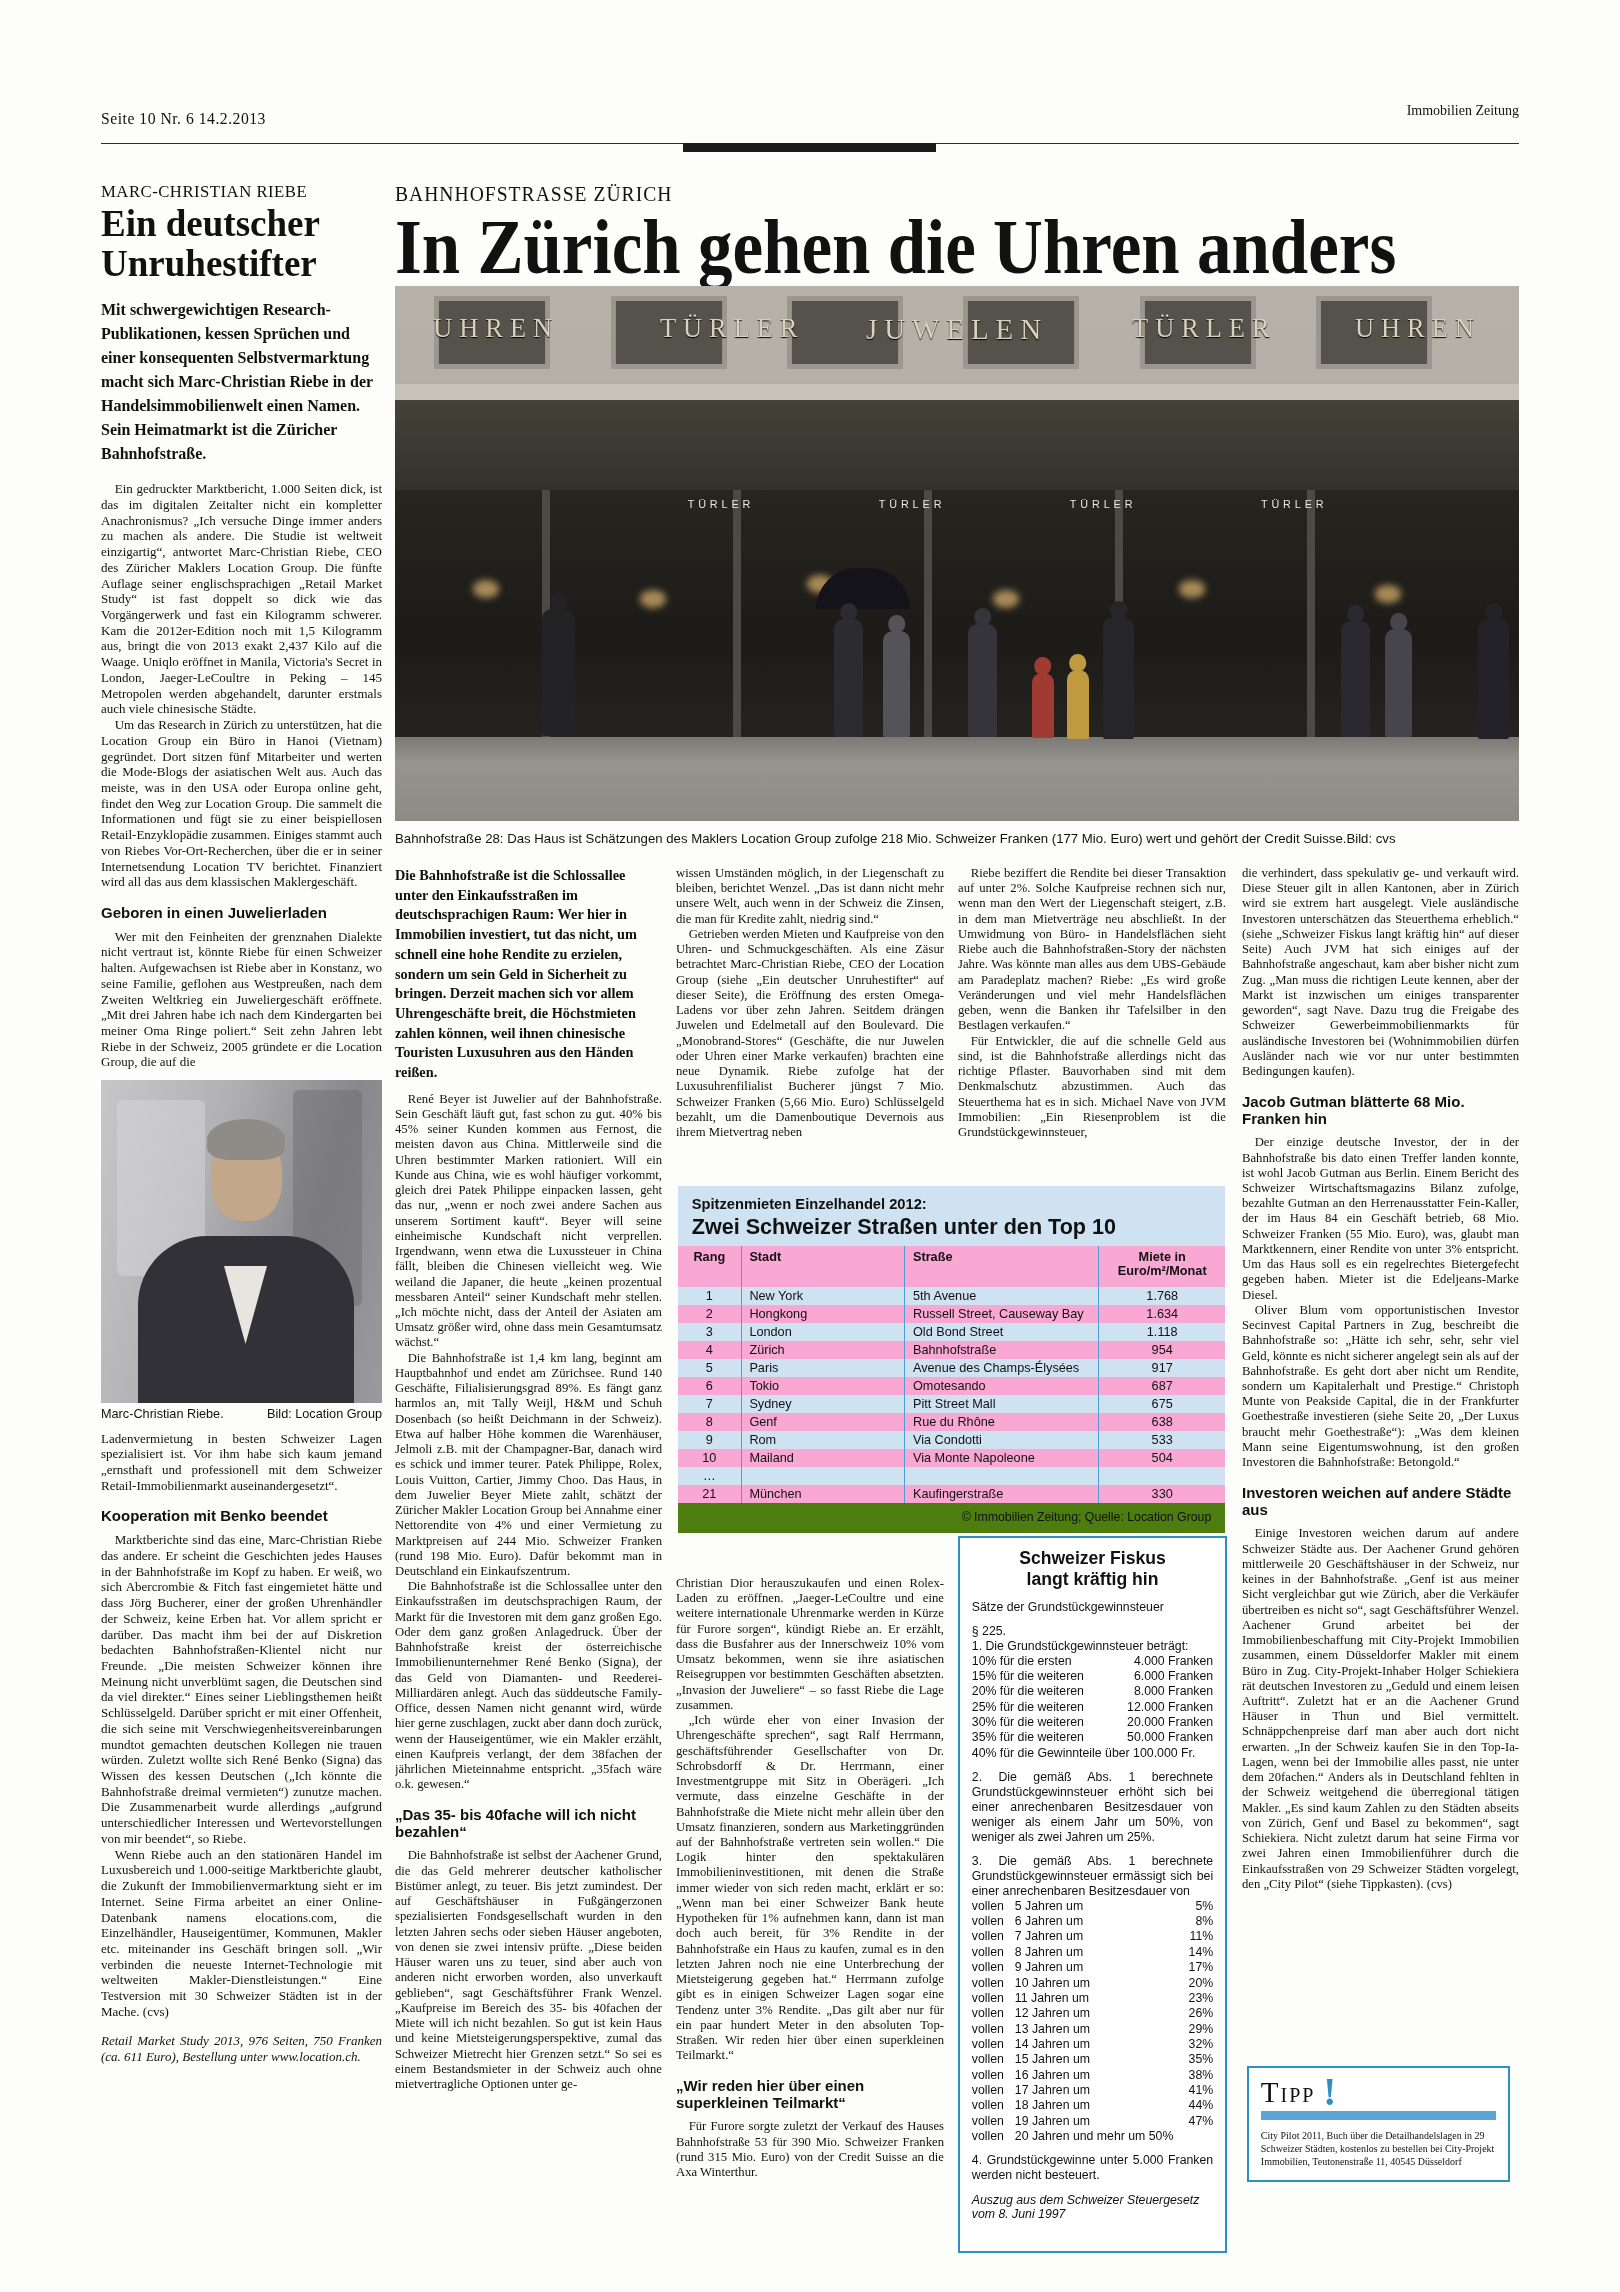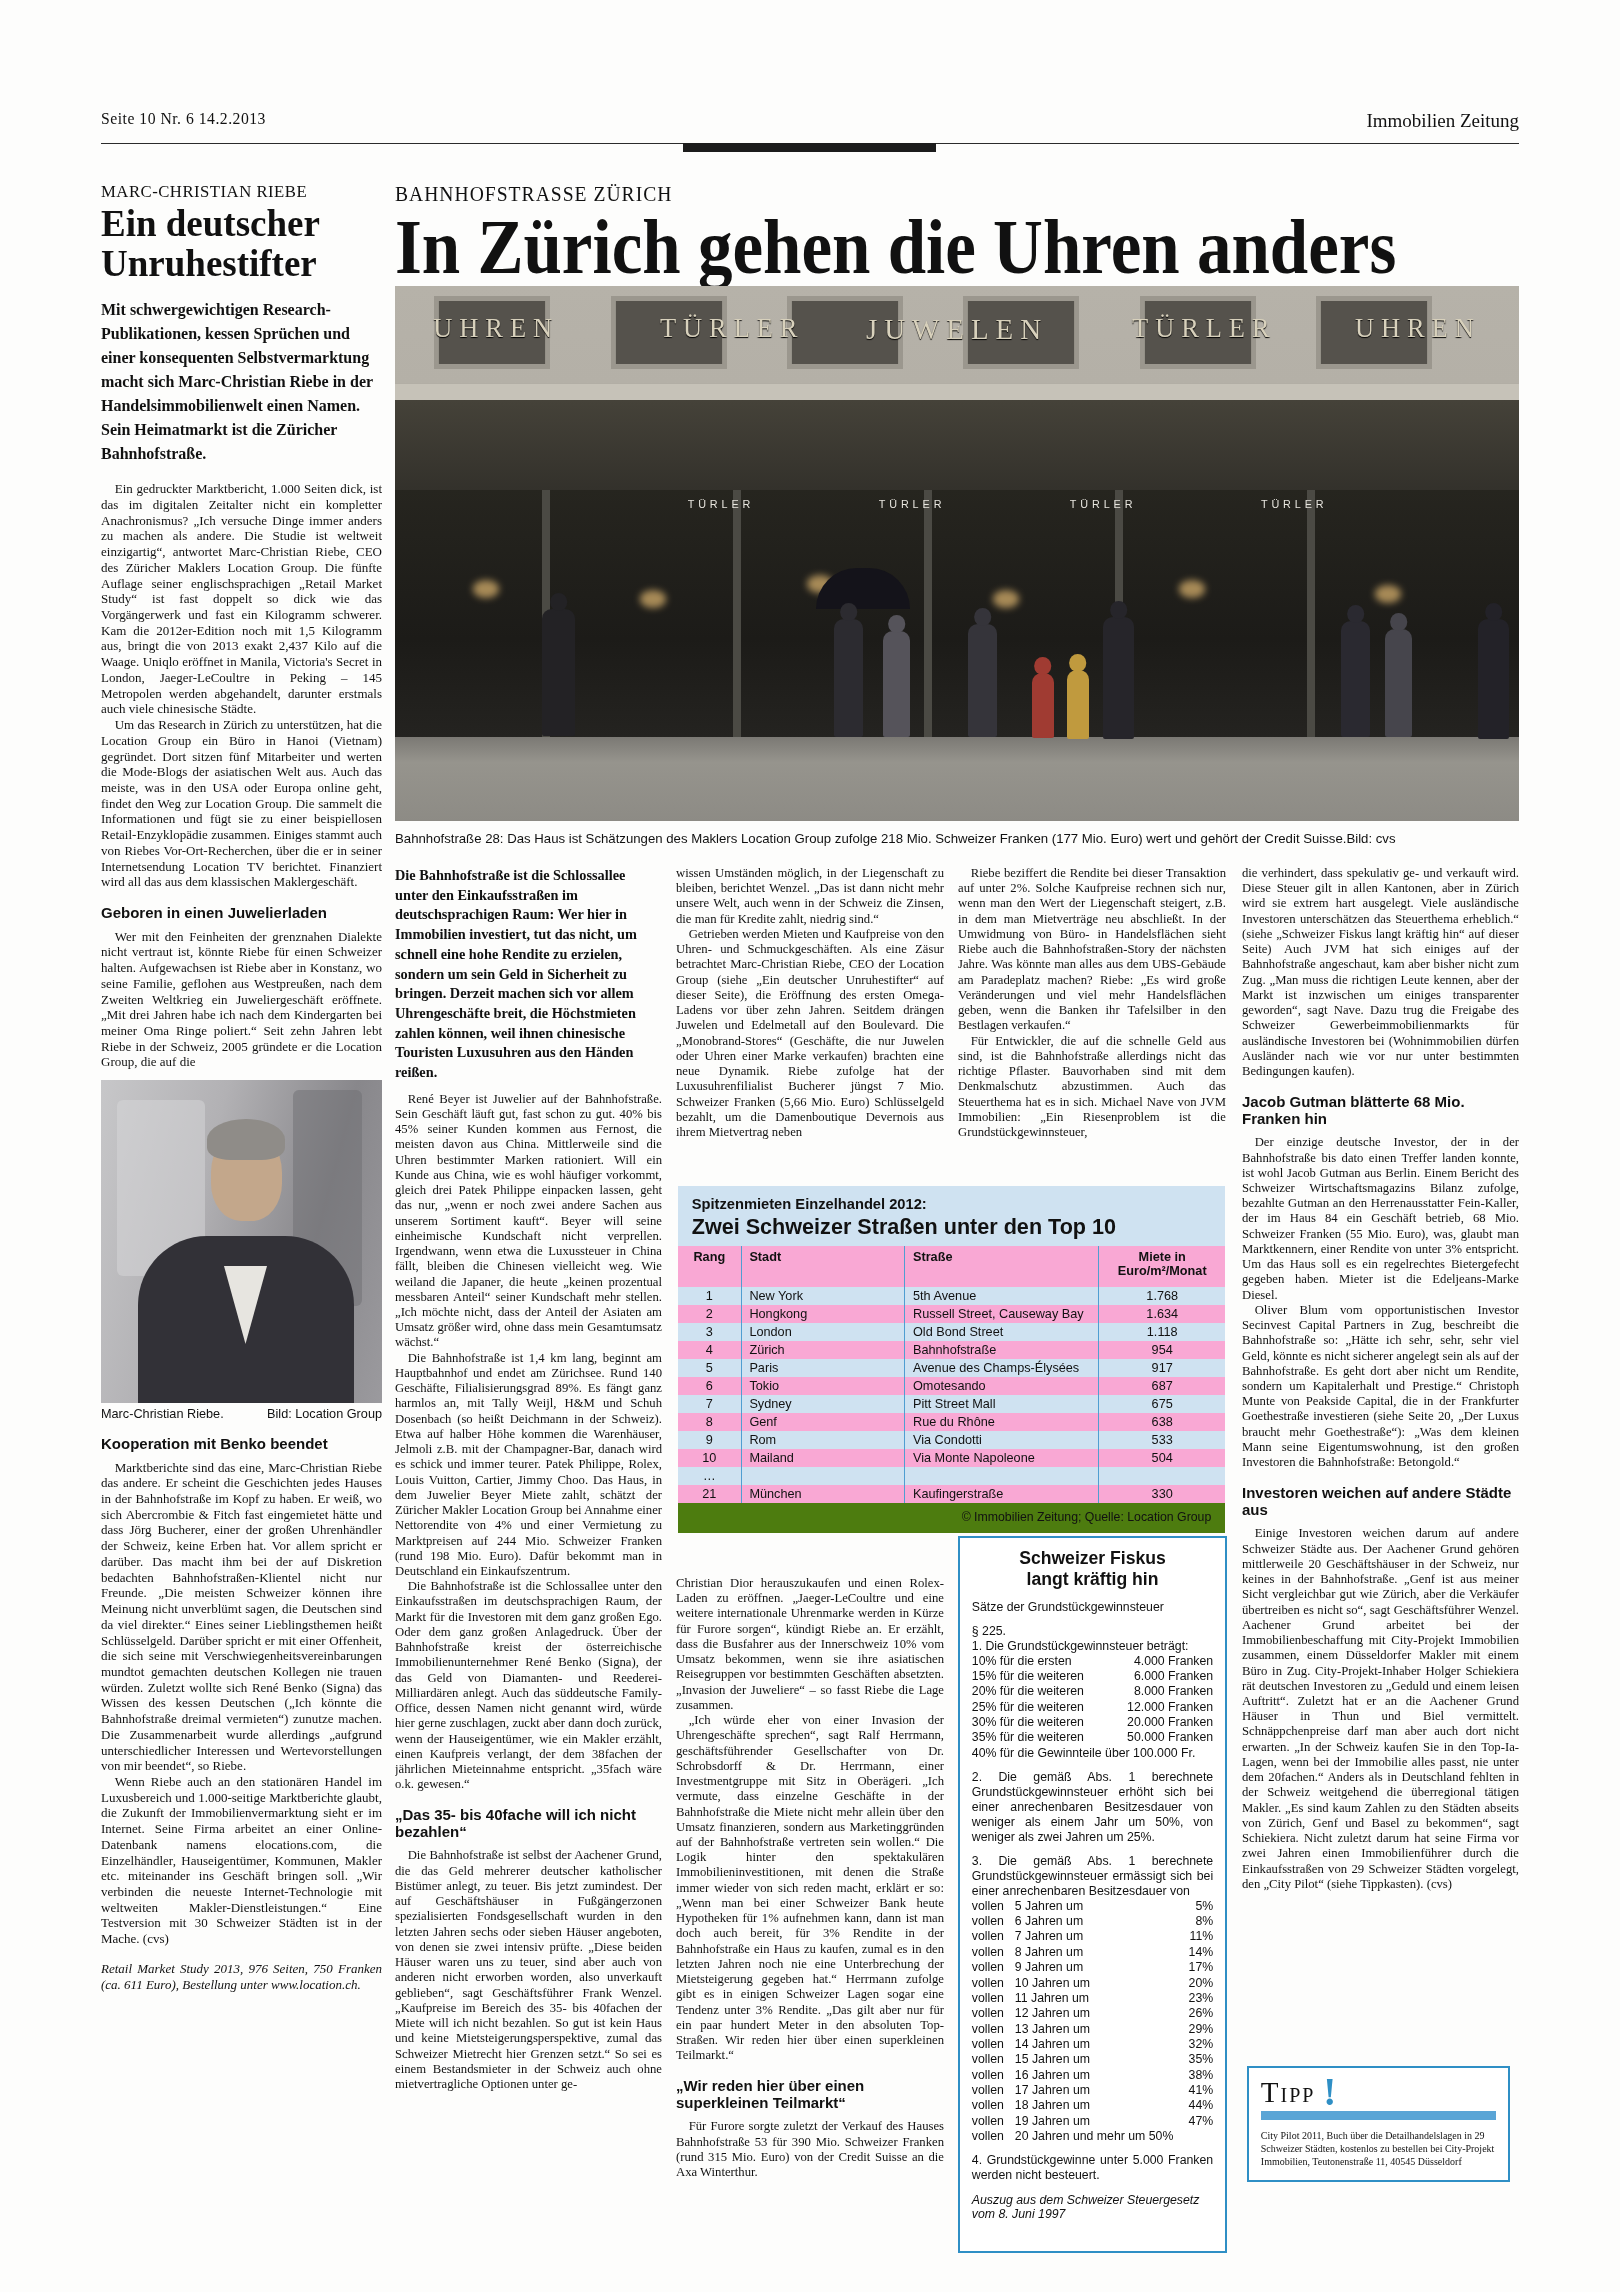"Immobilien Zeitung" .ph-right { font-size: 19px -> 14px; top: 110px -> 103px }
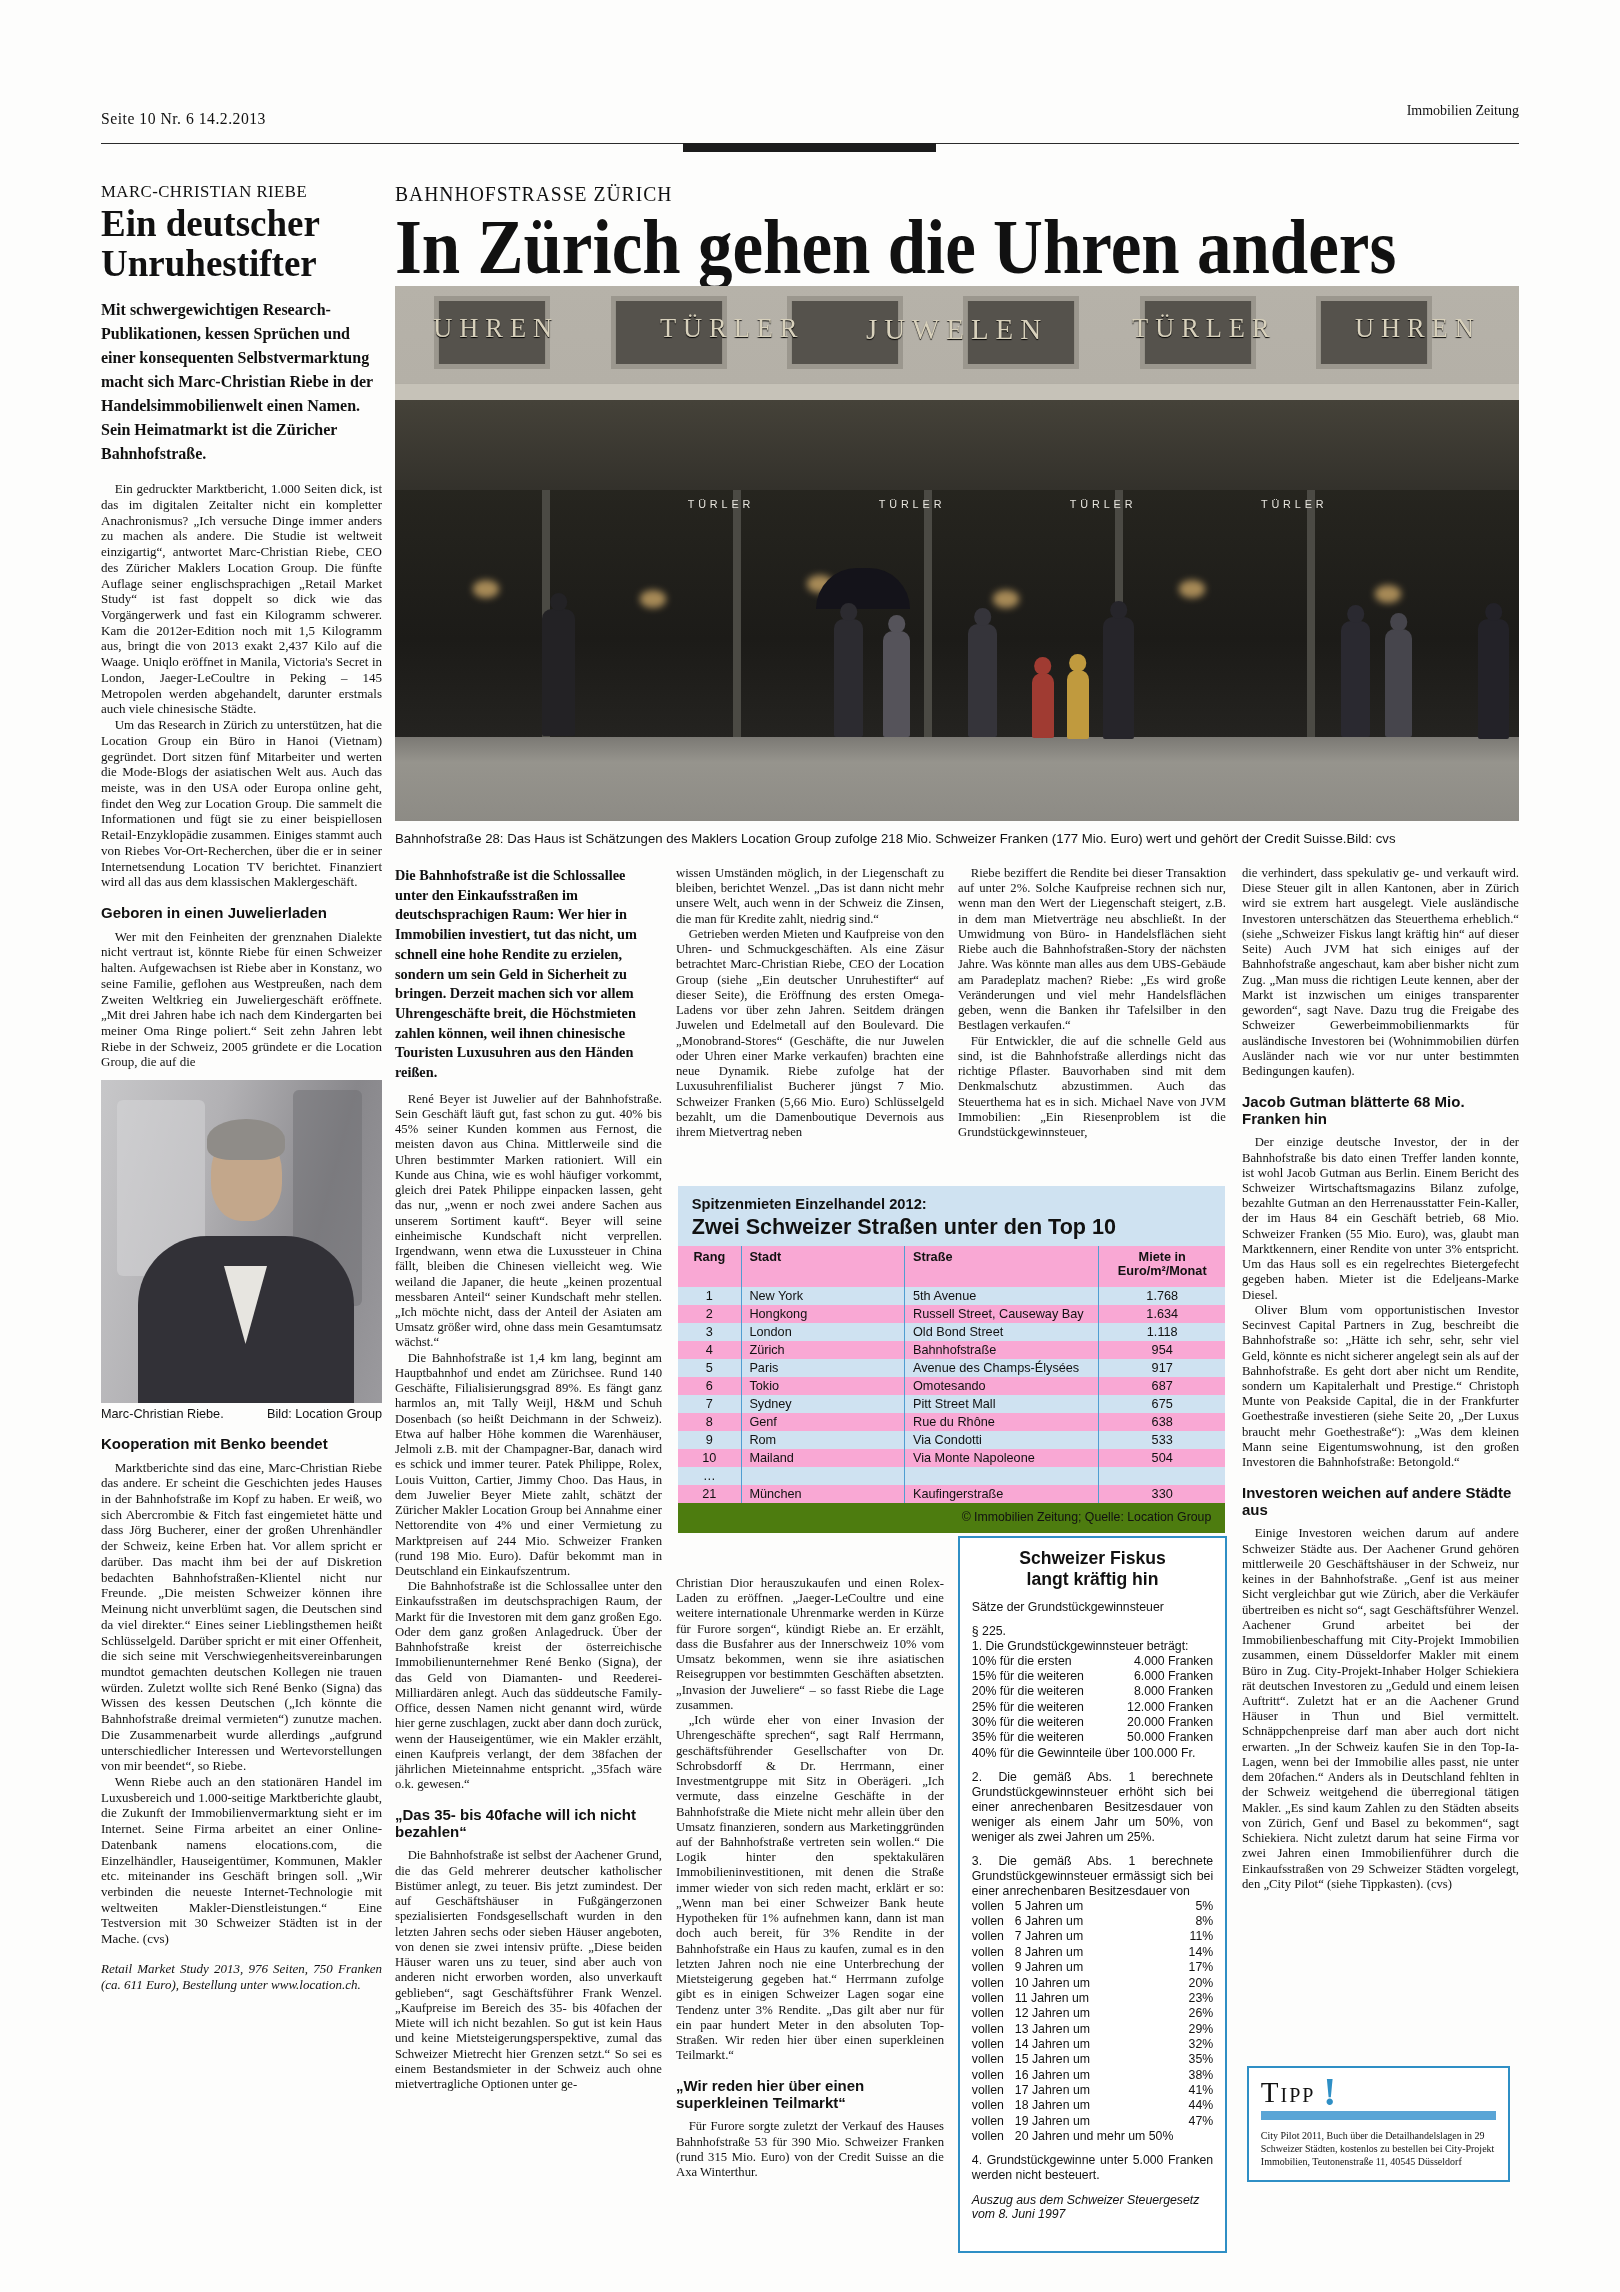"Ladenvermietung in besten Schweizer" div.body { html: none -> <div> <p>Ladenvermietung in besten Schweizer Lagen spezialisiert ist. Vor ihm habe sich kaum jemand „ernsthaft und professionell mit dem Schweizer Retail-Immobilienmarkt auseinandergesetzt“.</p> </div> }
